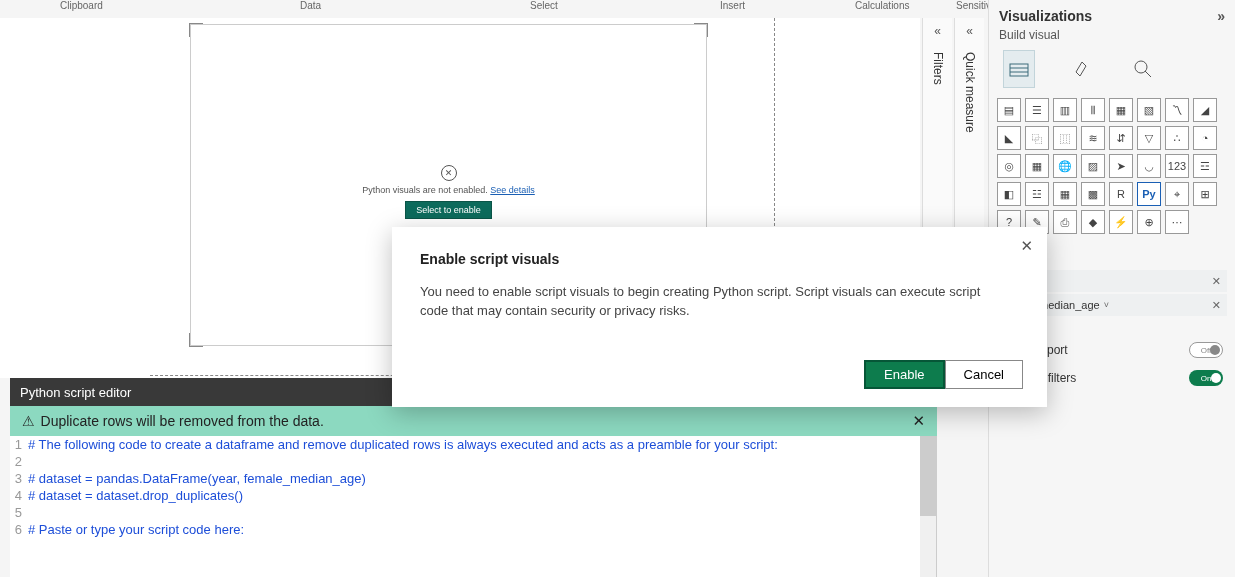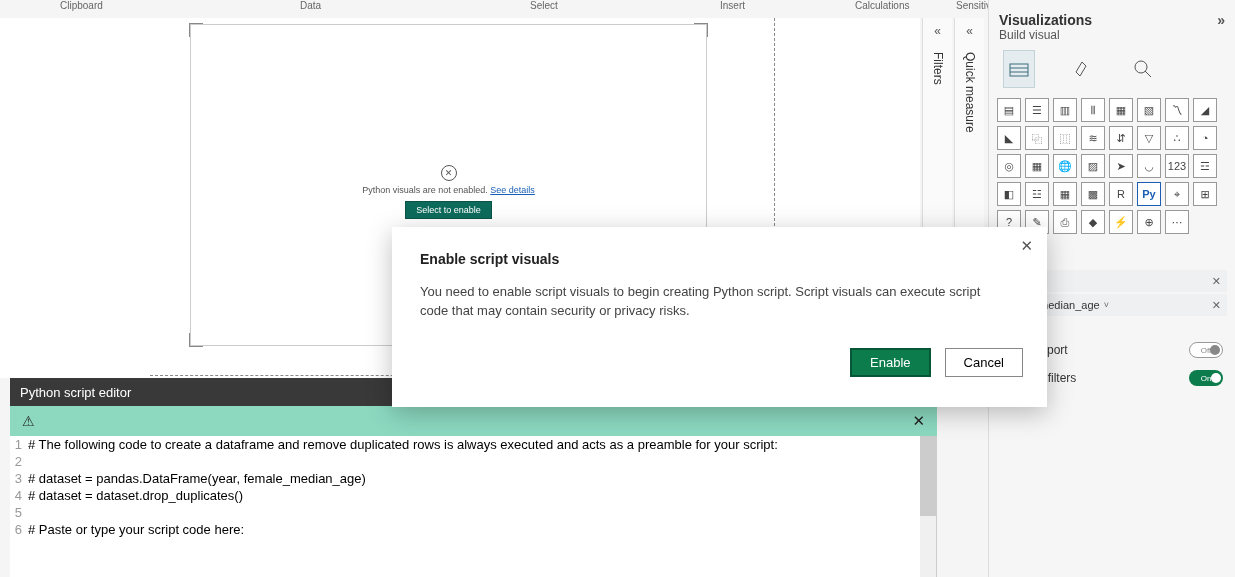"Visualizations" .viz-head { align-items: flex-end -> flex-start; padding: 0 10px -> 8px 10px }
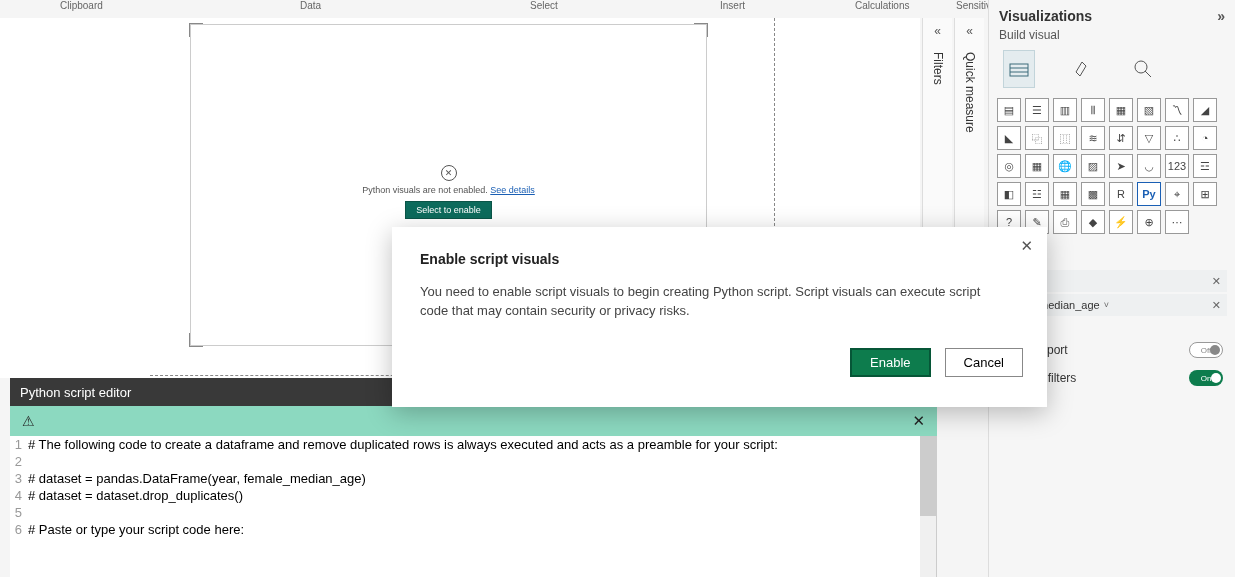"Enable" .modal .btns { bottom: 30px -> 18px; gap: 14px -> none }
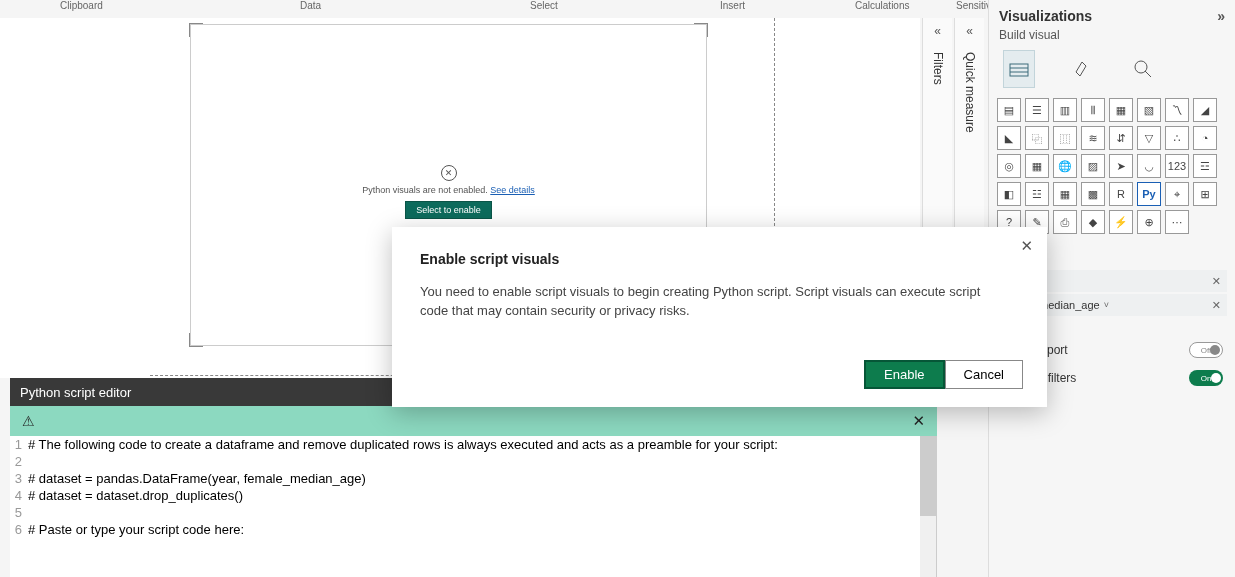"Duplicate rows will be removed" span { html: none -> <span>Duplicate rows will be removed from the data.</span> }
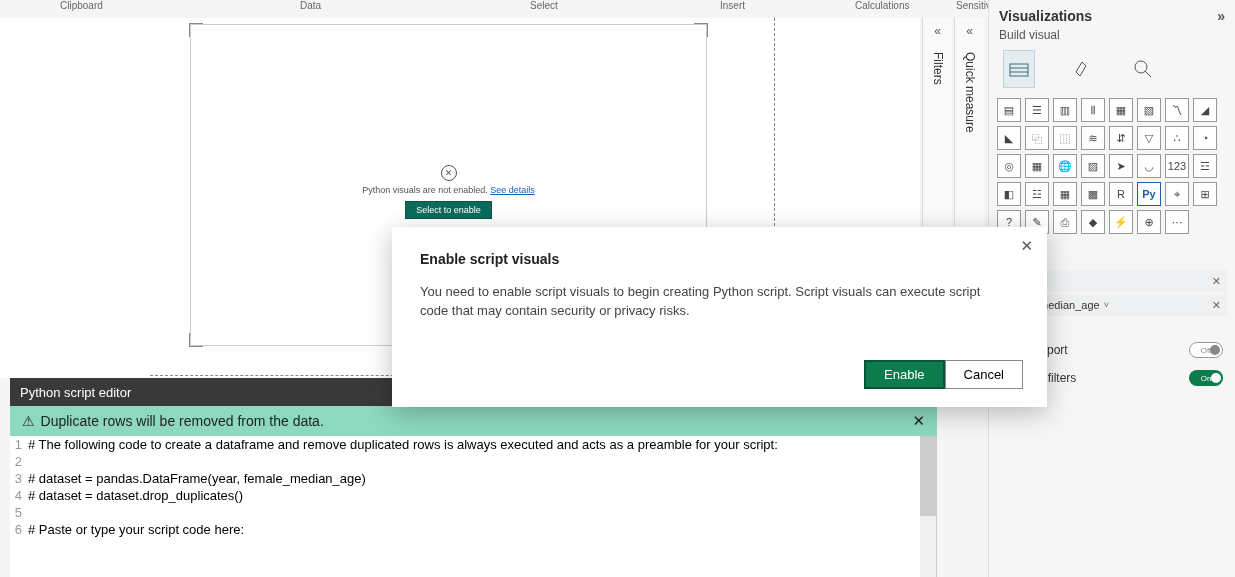"# The following code to" .code-line .txt { color: #000000 -> #1d4ed8 }
